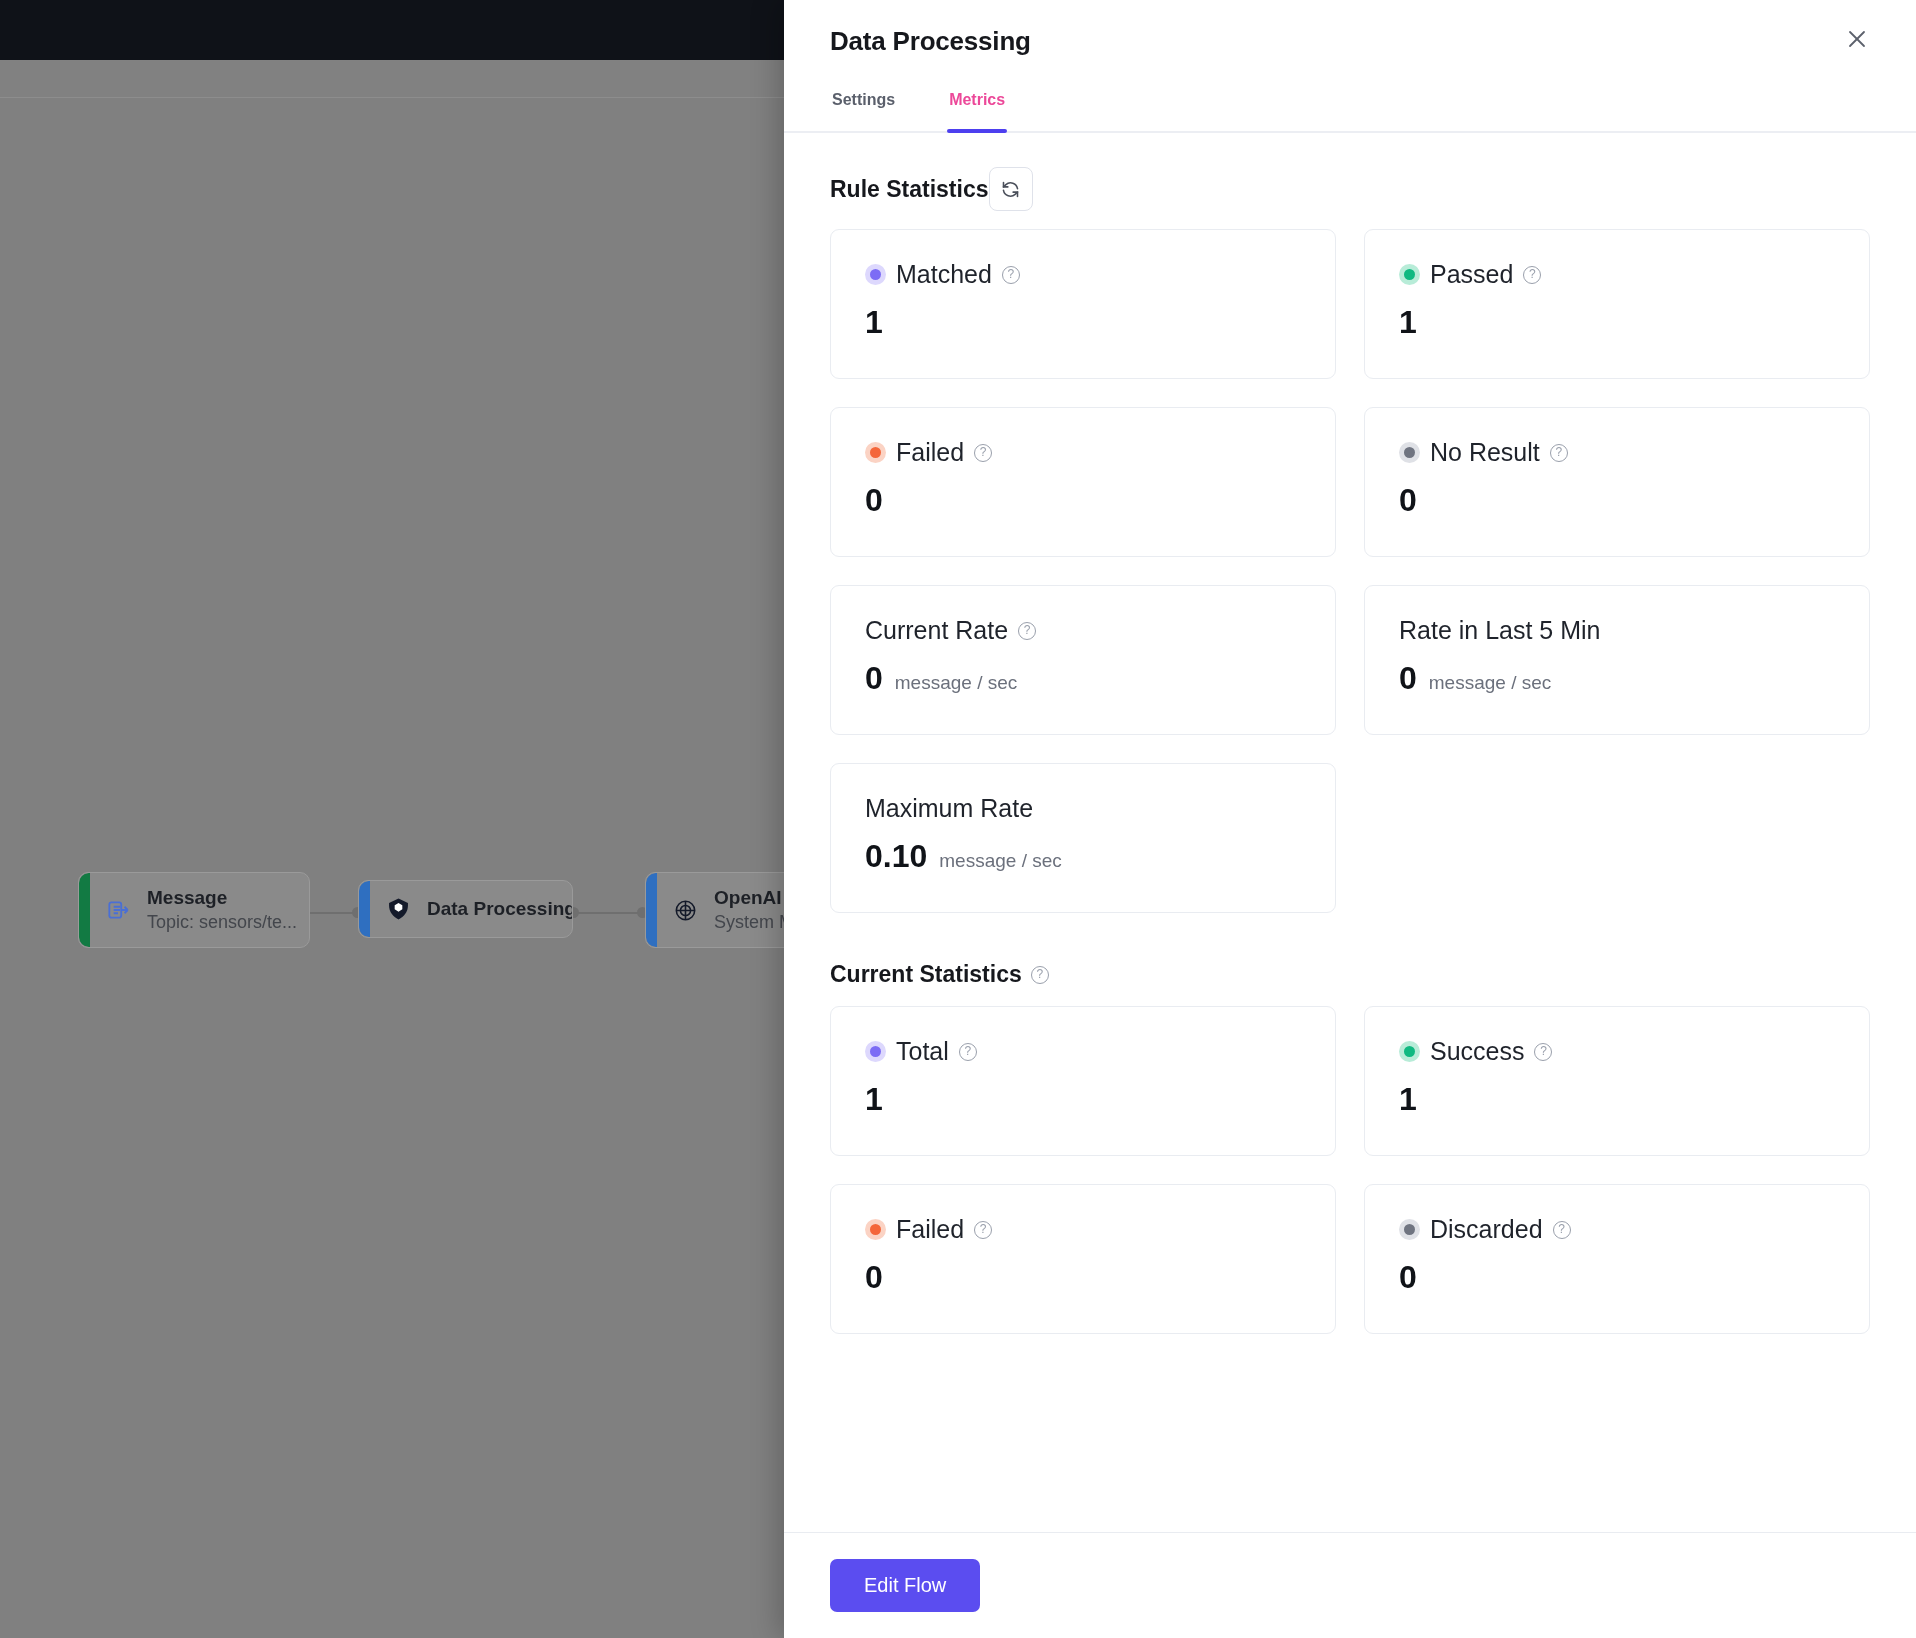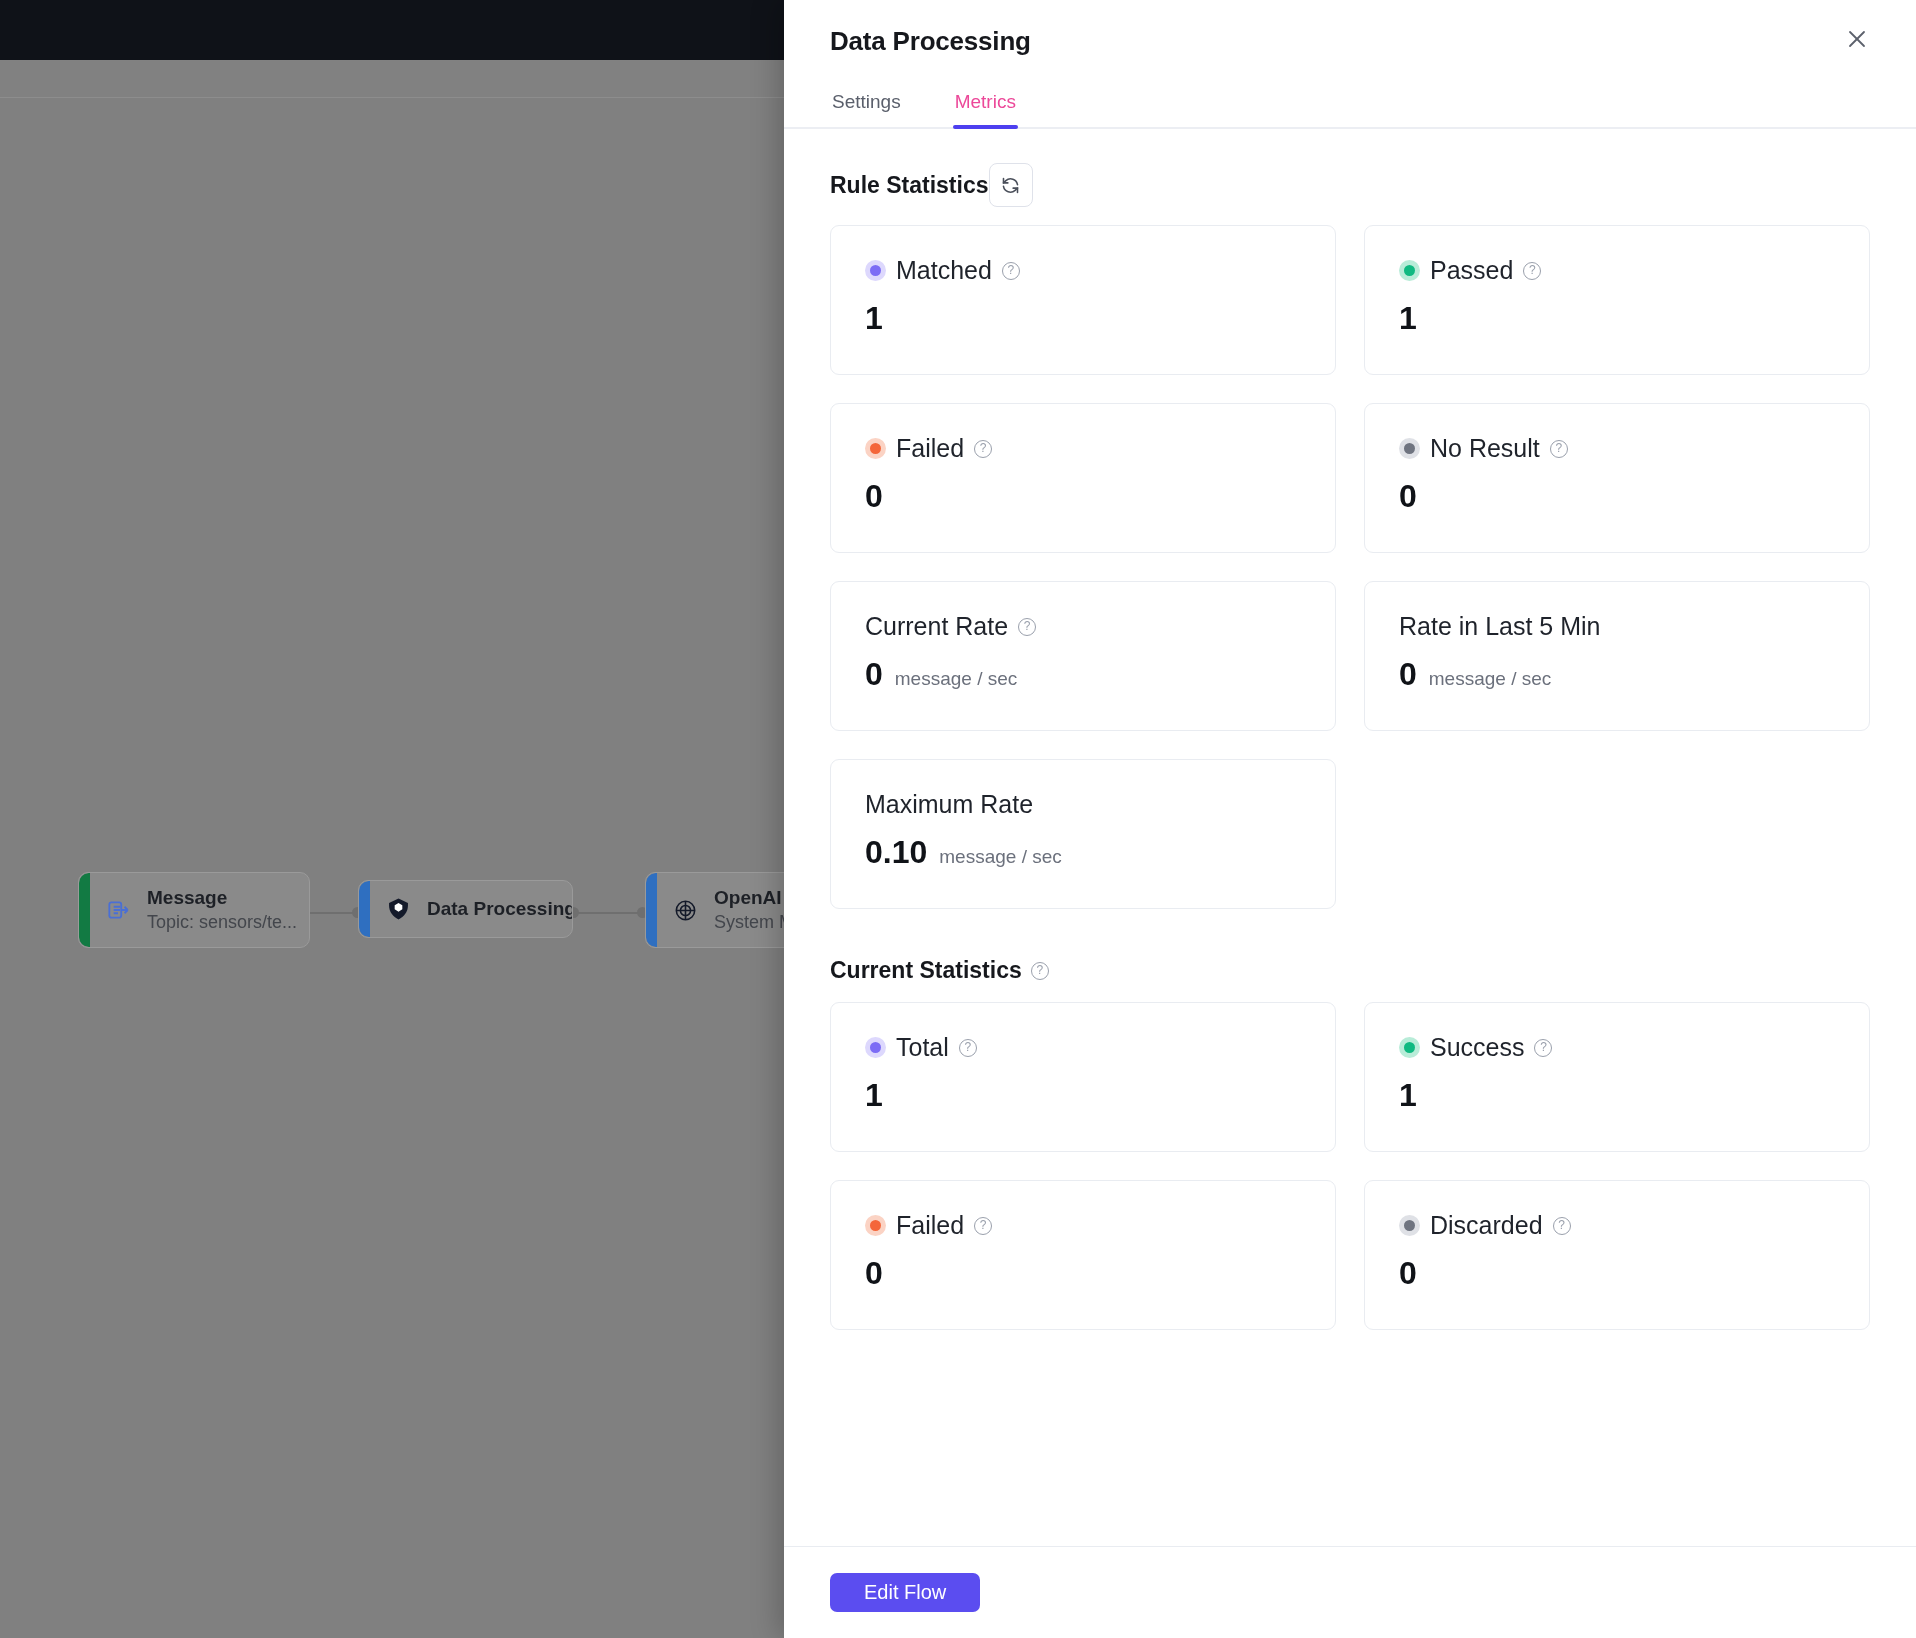"Settings" .tab { font-size: 19px -> 16px; font-weight: none -> bold; padding: 6px 2px 14px 2px -> 6px 2px 22px 2px }
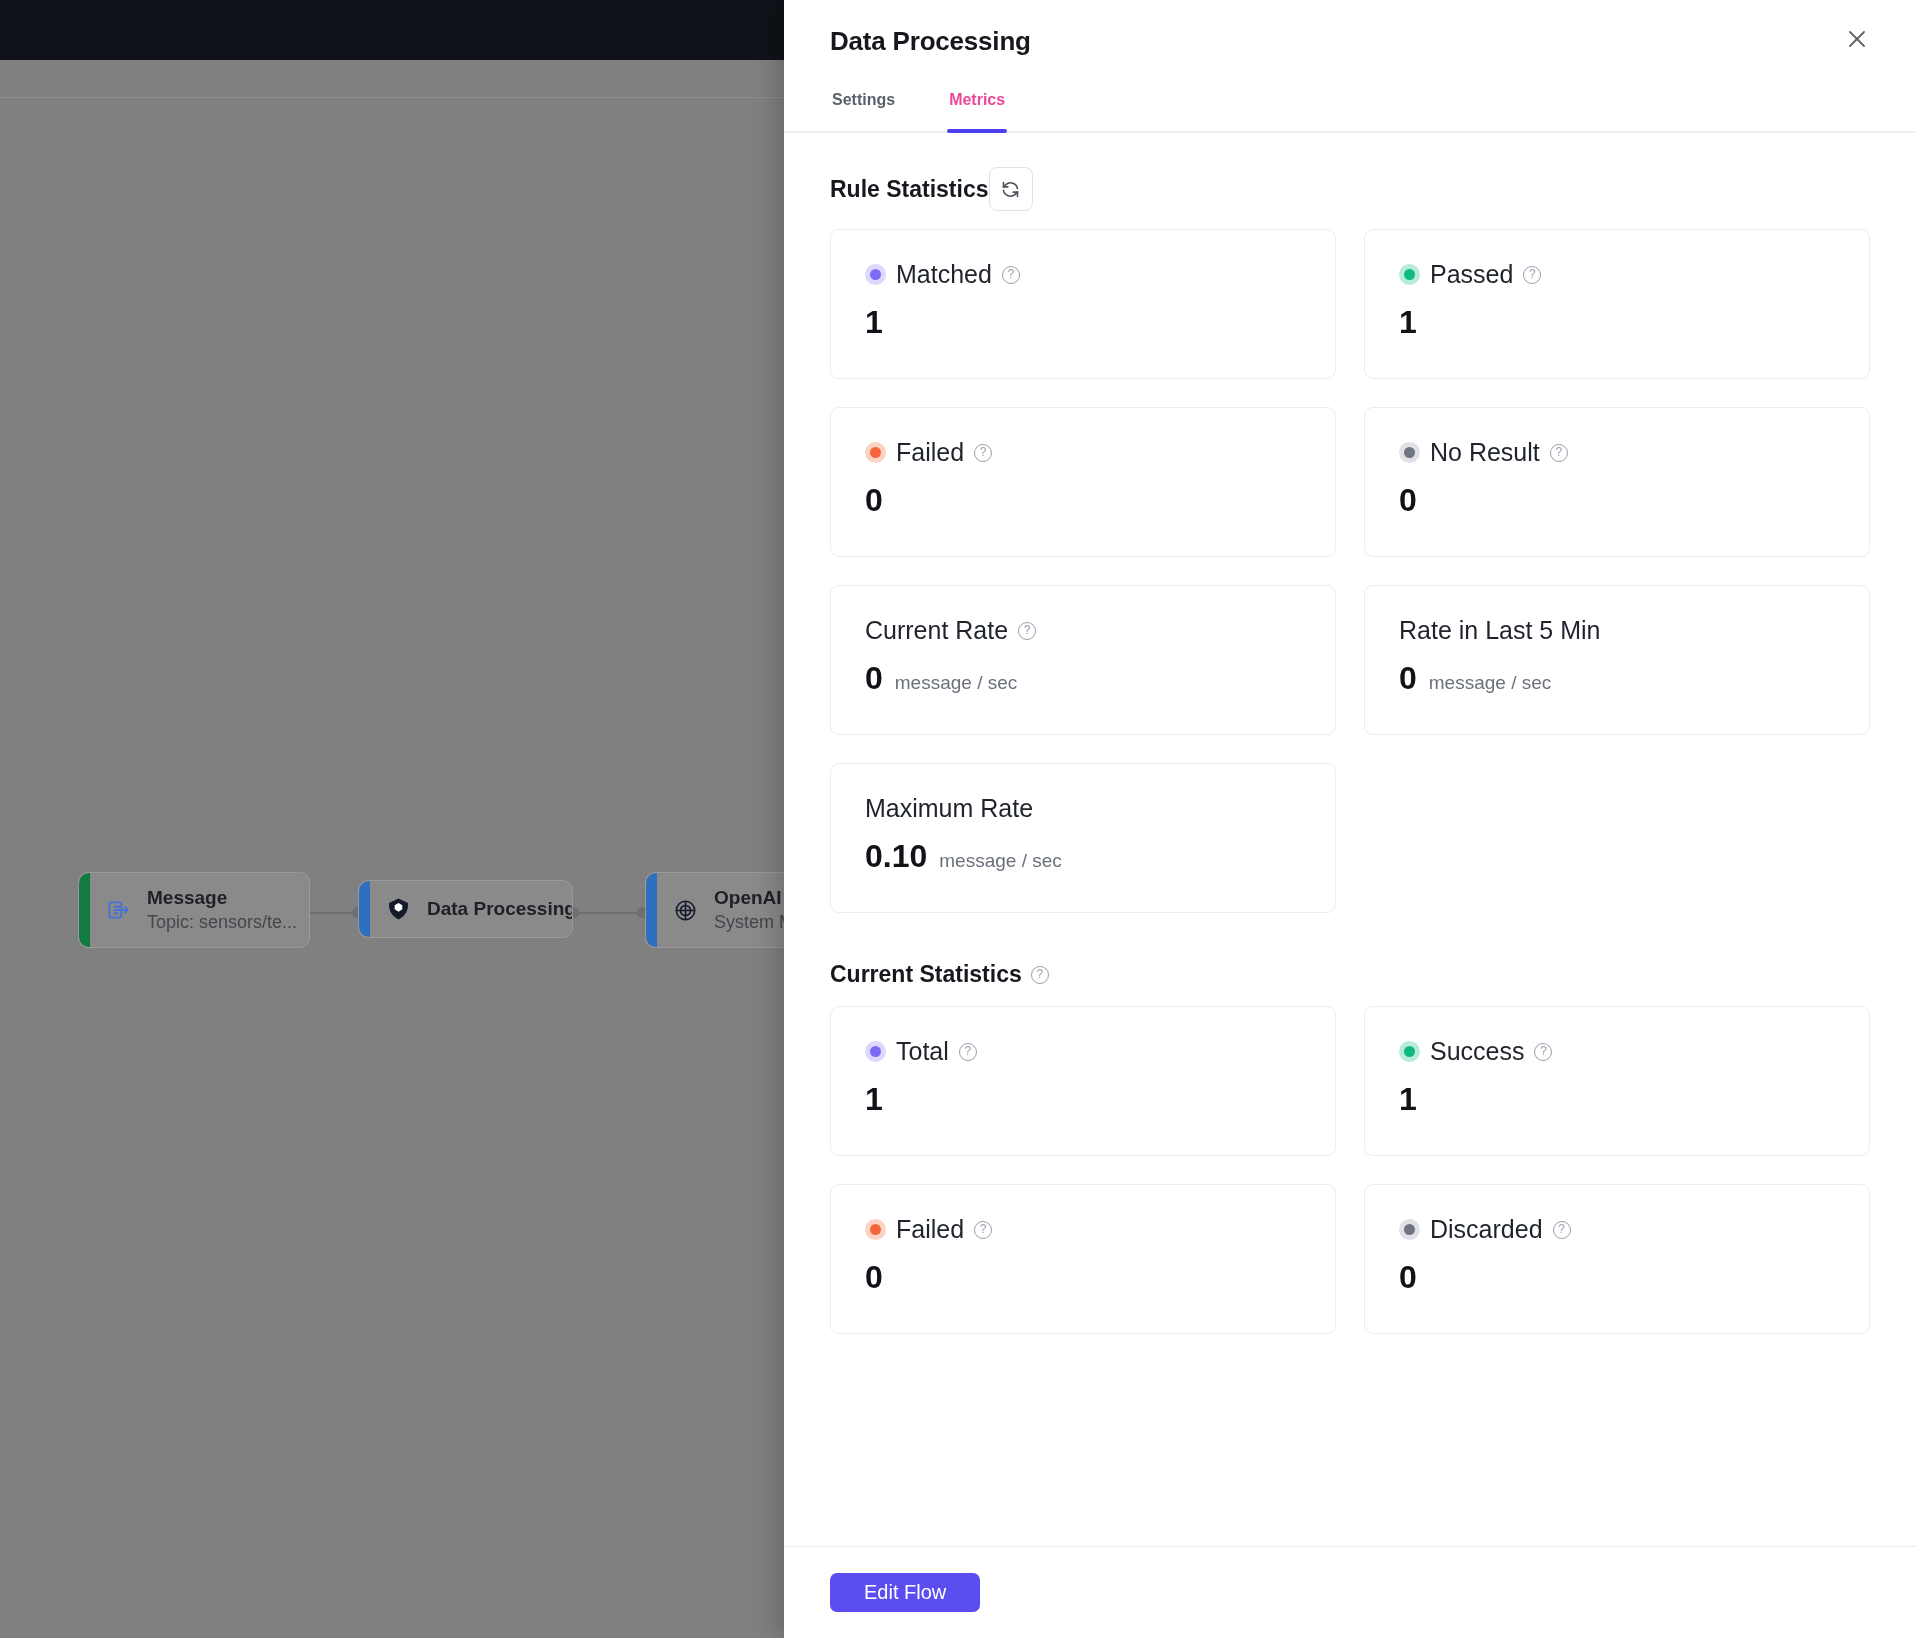"Edit Flow" #edit-flow-button { padding: 8px 34px -> 15px 34px }
